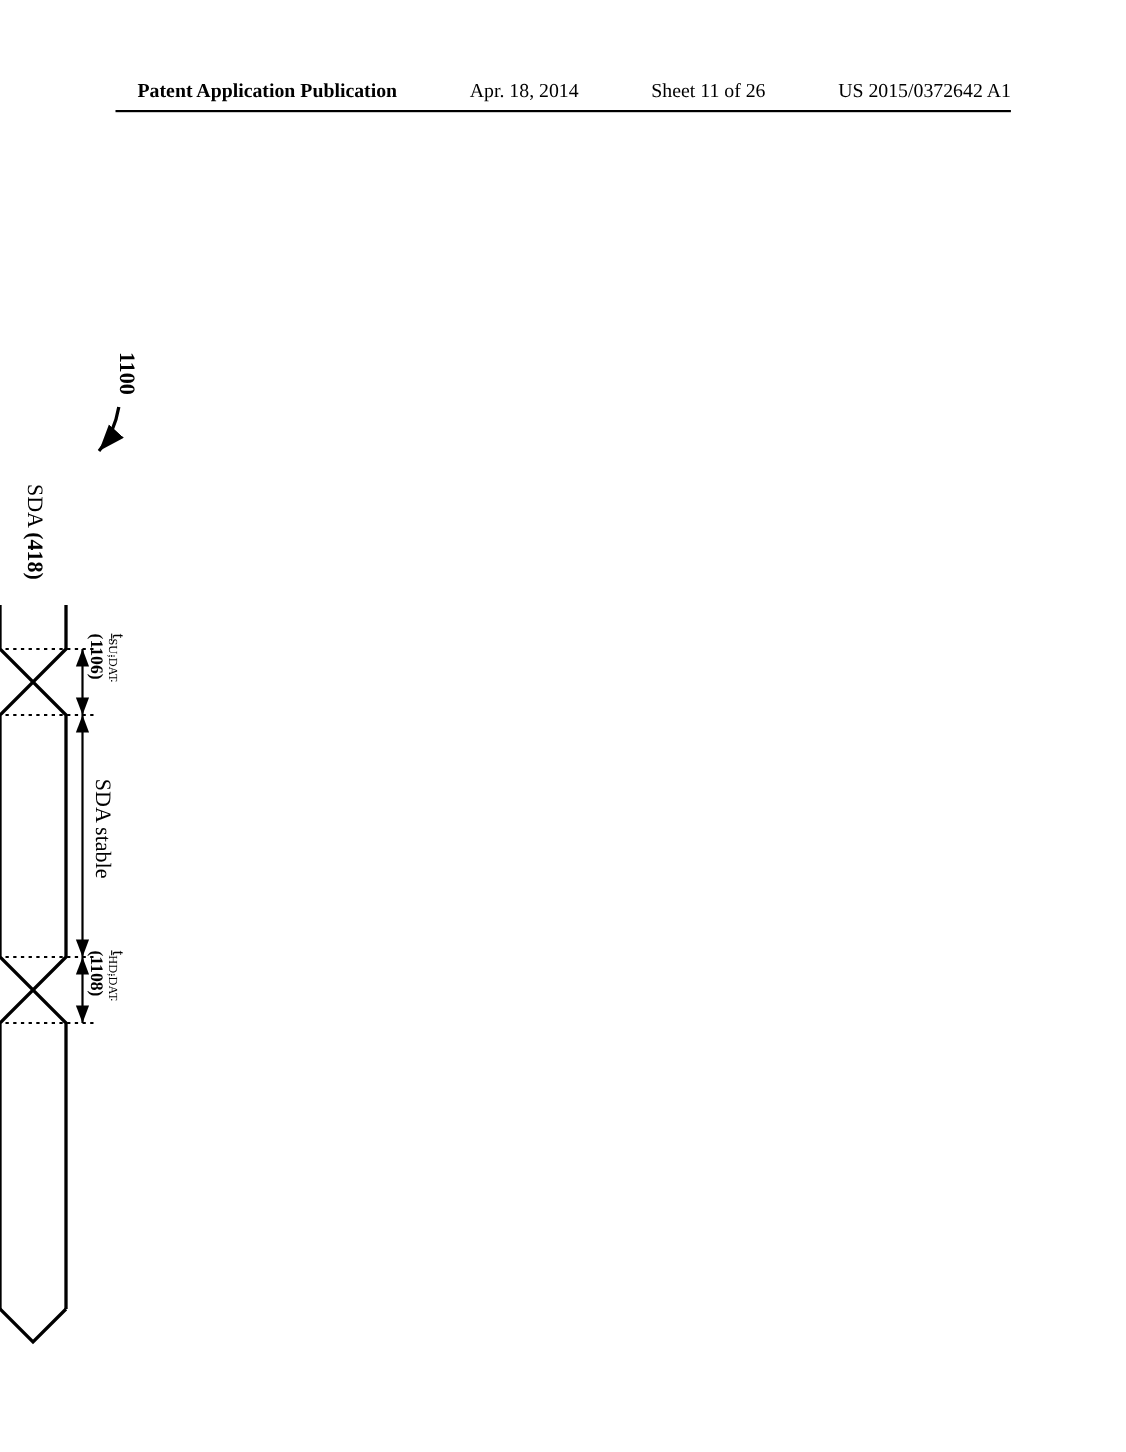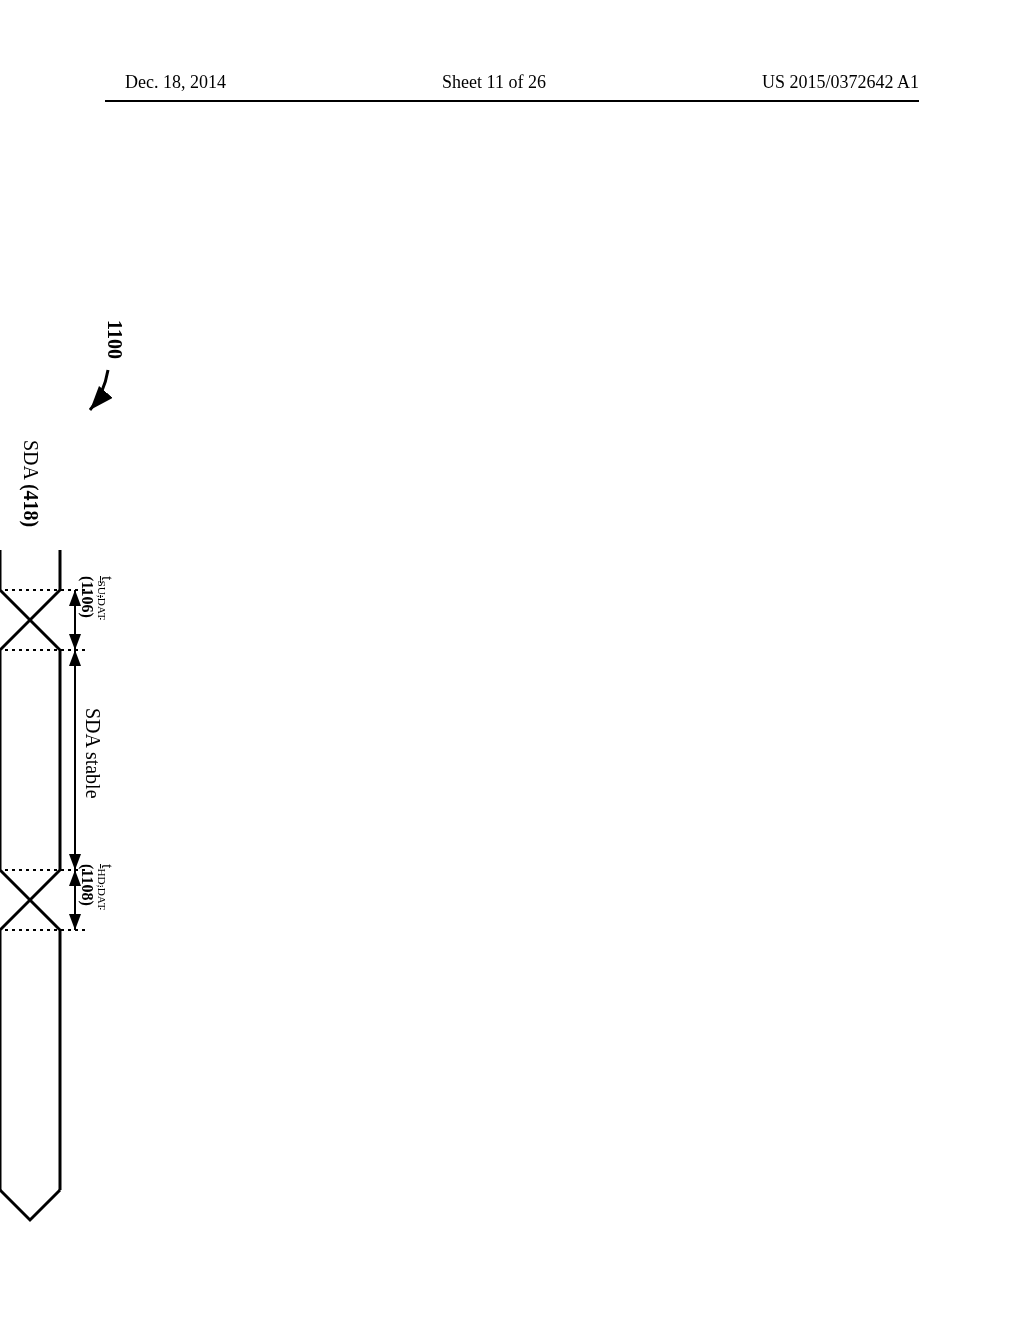"Patent Application Publication" span.pub { html: none -> <span>Patent Application Publication</span> }
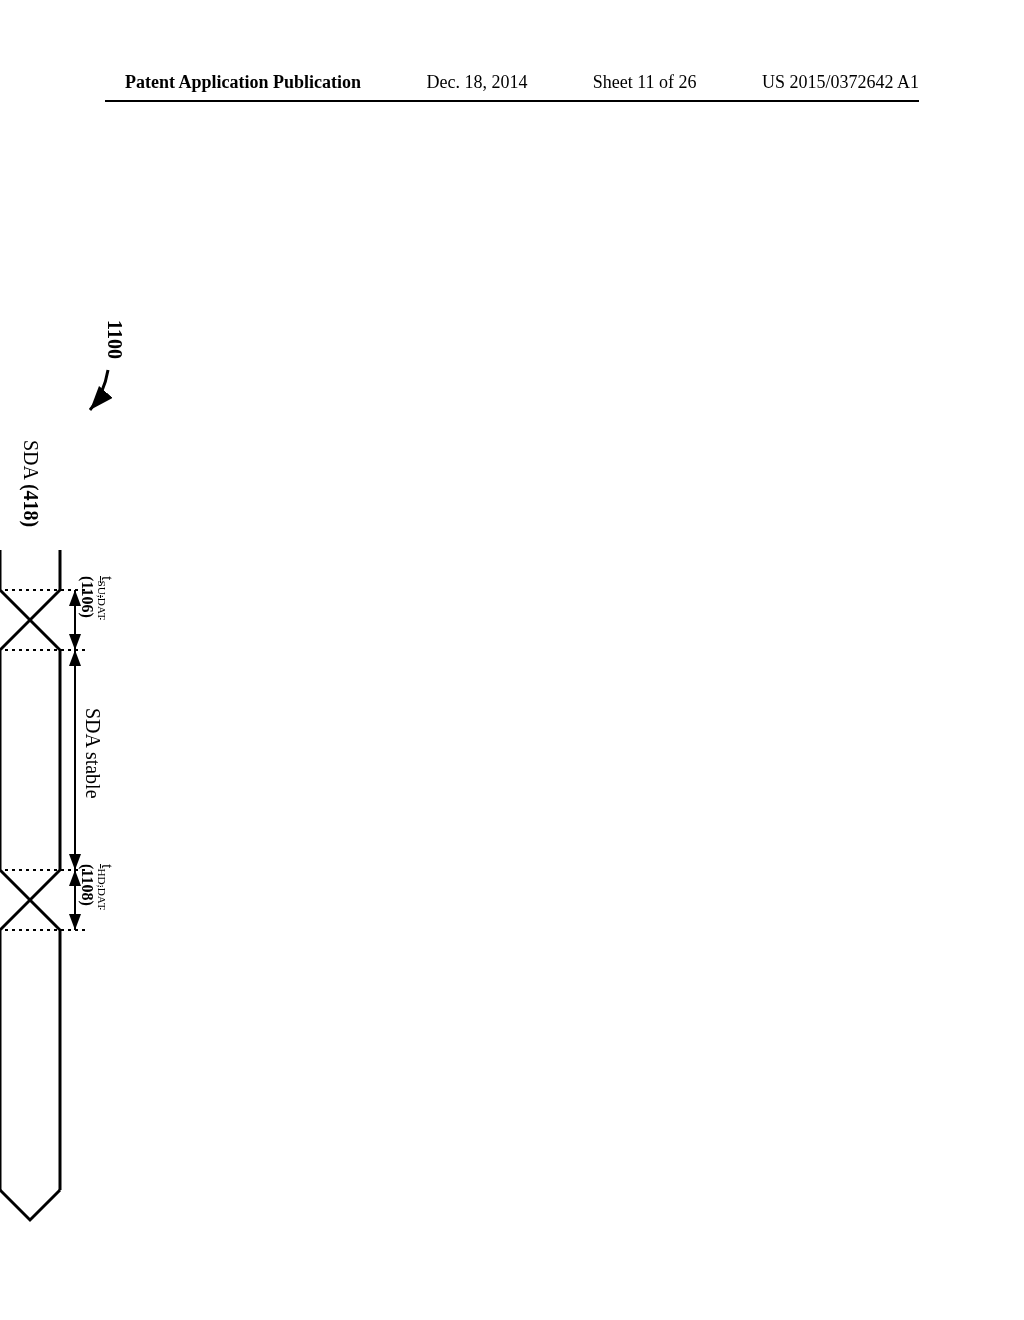"Dec. 18, 2014" span.date { text: Dec -> Apr }
